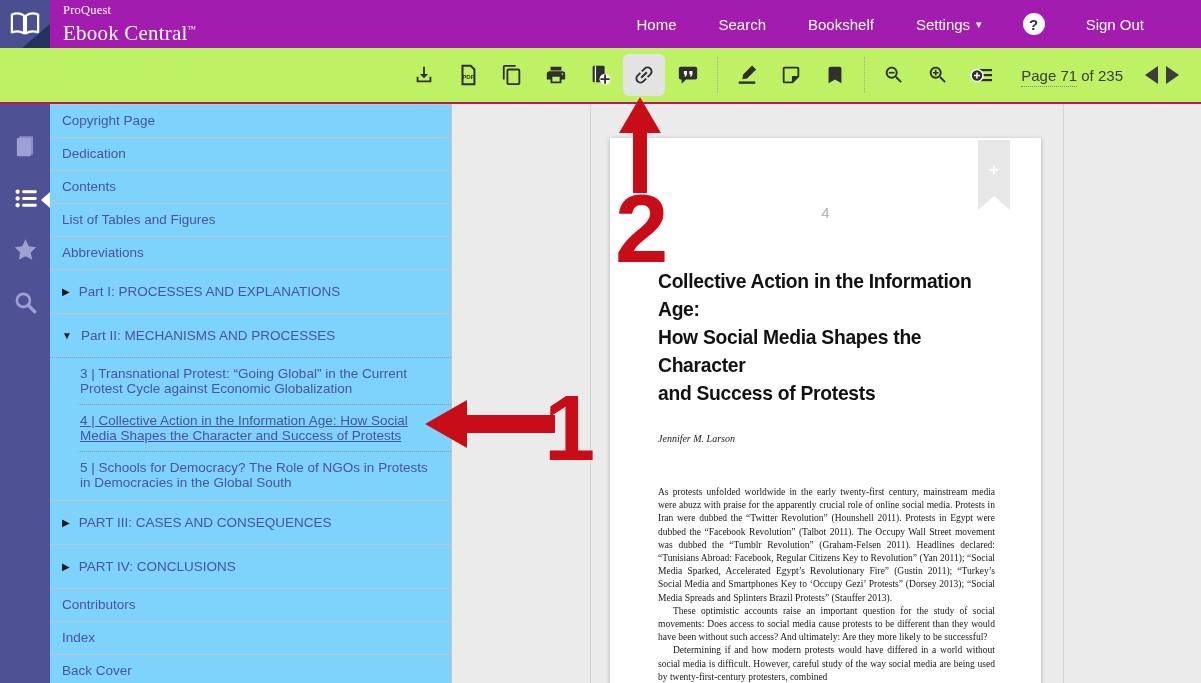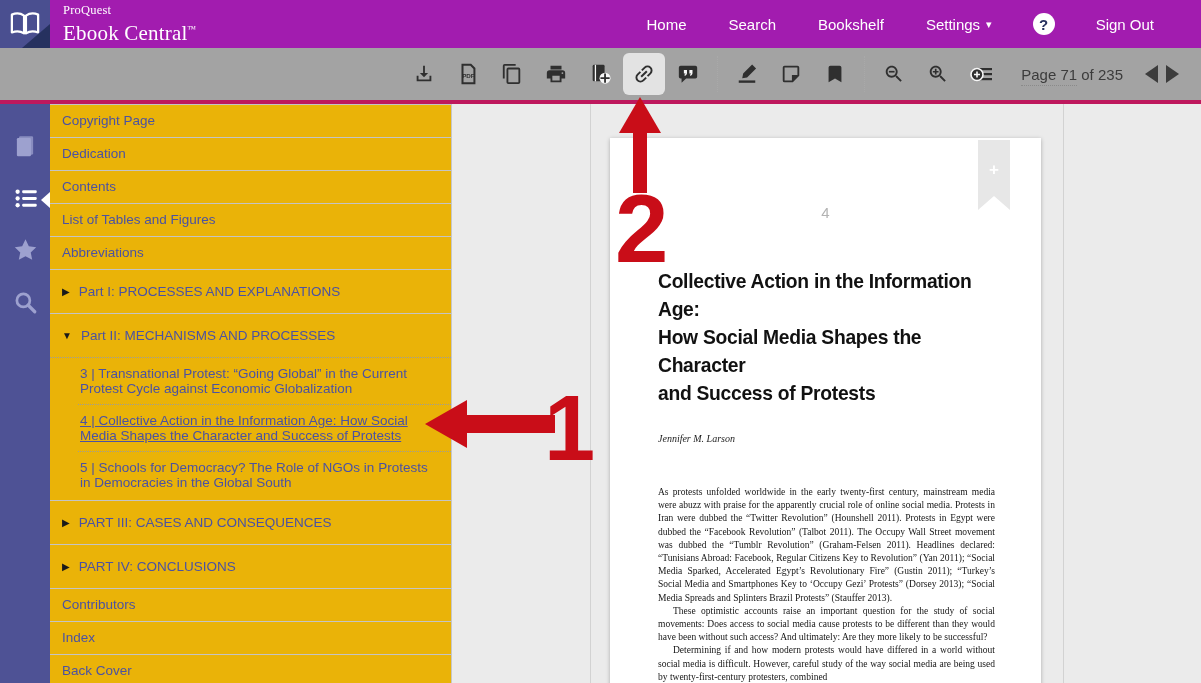"Home" .nav-links { padding-right: 26px -> 36px }
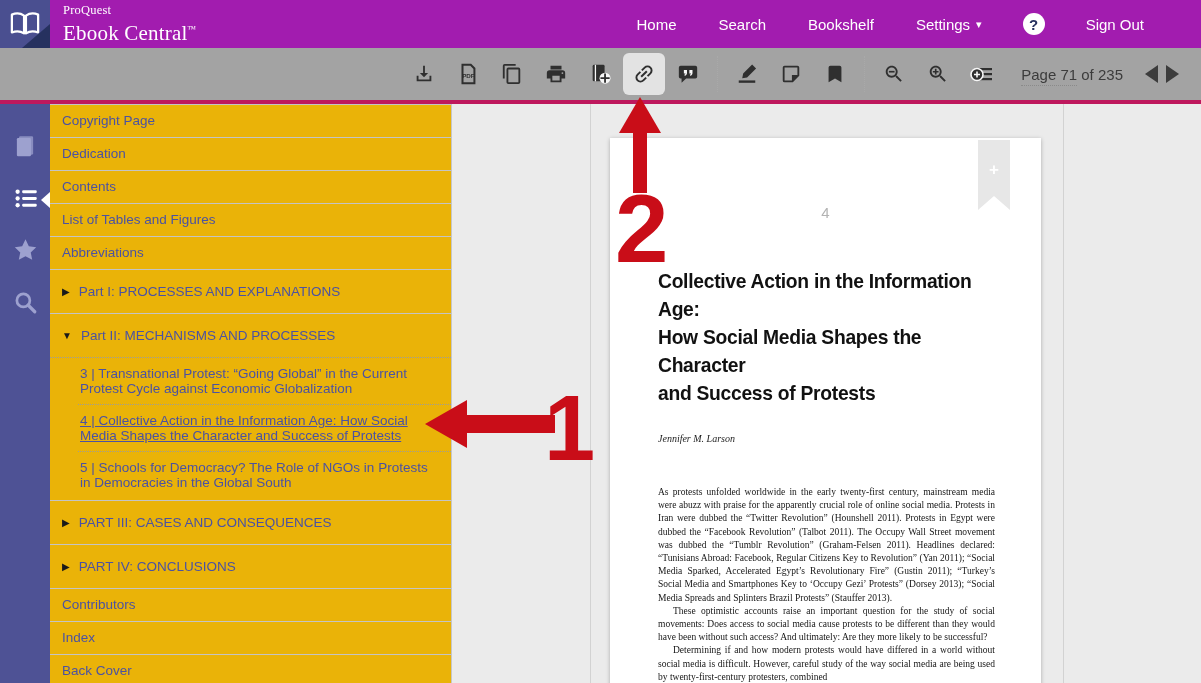"Page 71 of 235" .toolbar { background: #a3a3a3 -> #bef264; border-bottom: 4px solid #be185d -> 2px solid #be185d }
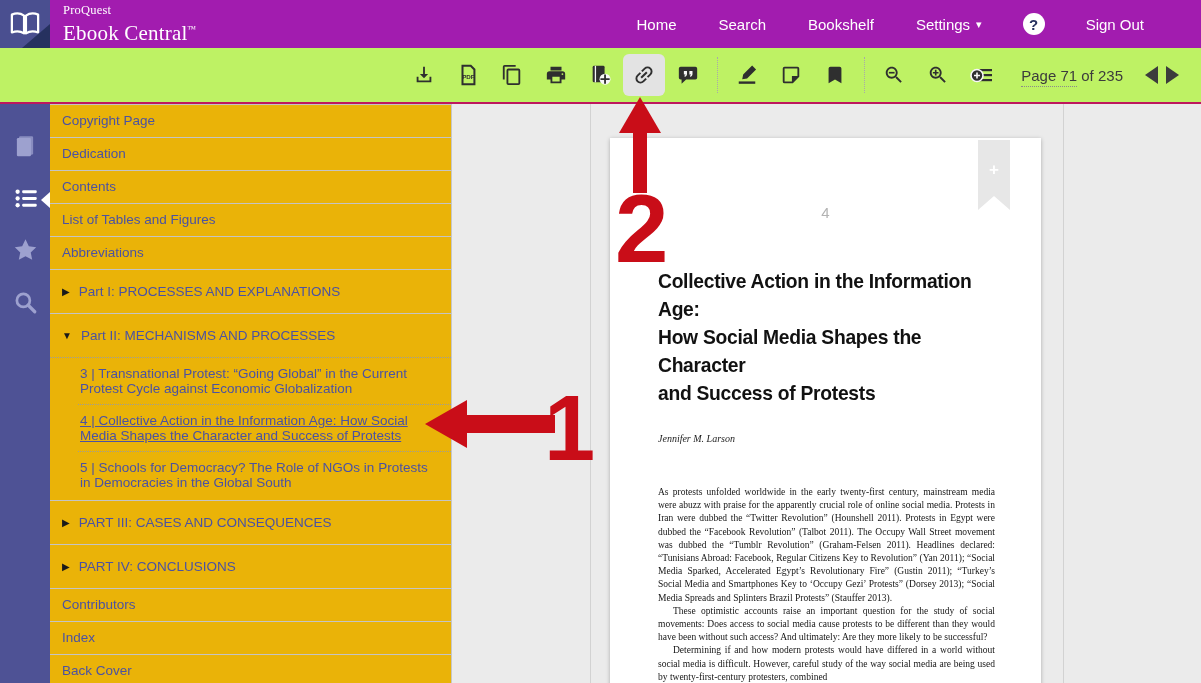"Copyright Page" .toc-panel { background: #eab308 -> #7dd3fc }
